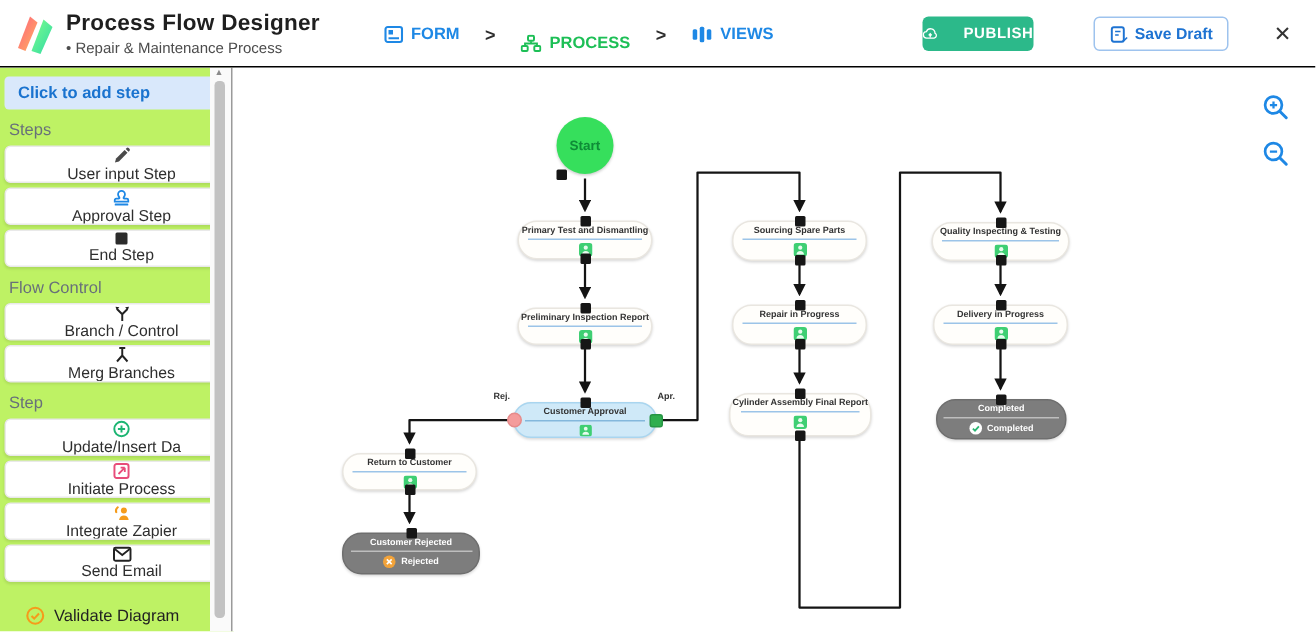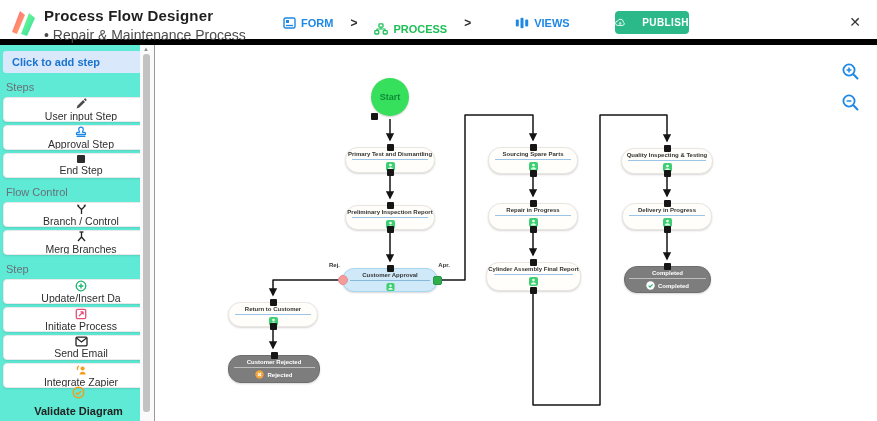"Process Flow Designer" .header { border-bottom: 6px solid #000000 -> 1px solid #000000 }
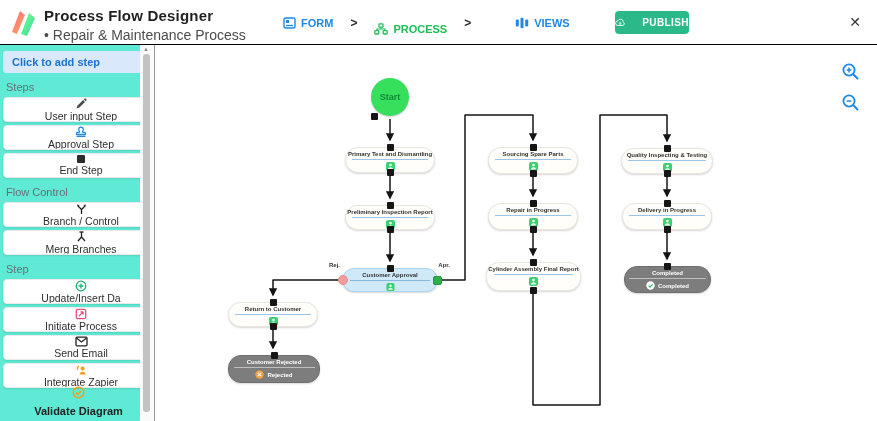"FORM" .nav-item.blue { margin-left: 27px -> none }
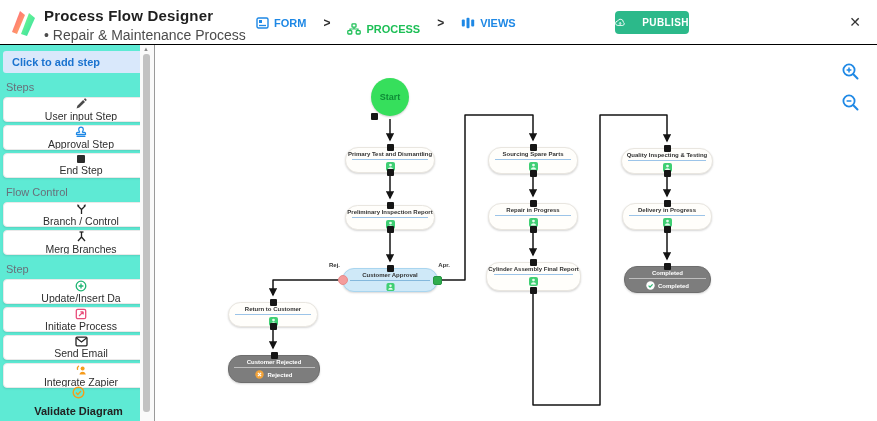"Save Draft" button.btn-save { html: none -> <button> <svg> <rect></rect> <path></path> <path></path> </svg> <span>Save Draft</span> </button> }
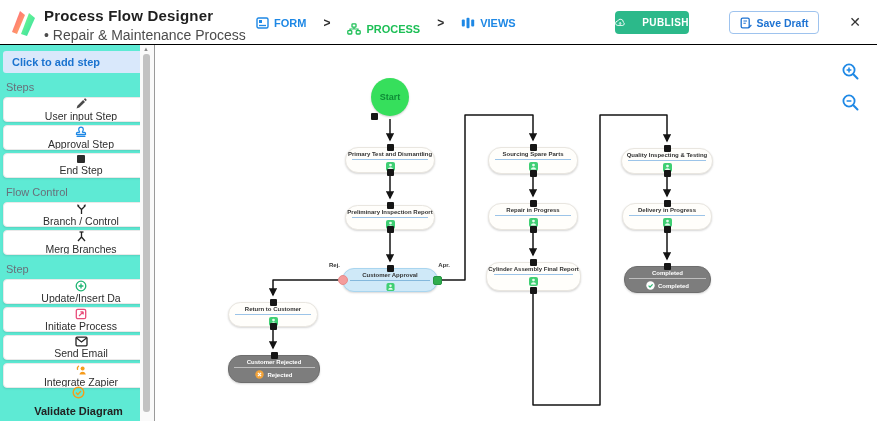"• Repair & Maintenance Process" .h-sub { font-size: 14px -> 10px }
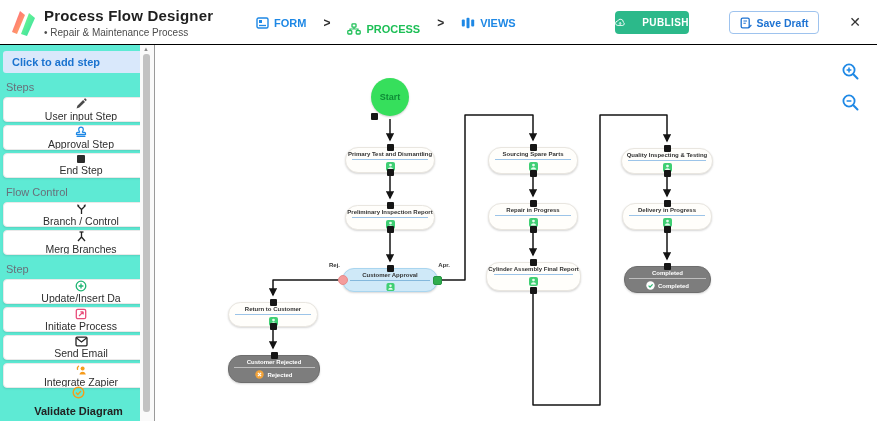"Click to add step" .sidebar { background: #5eead4 -> #bef264 }
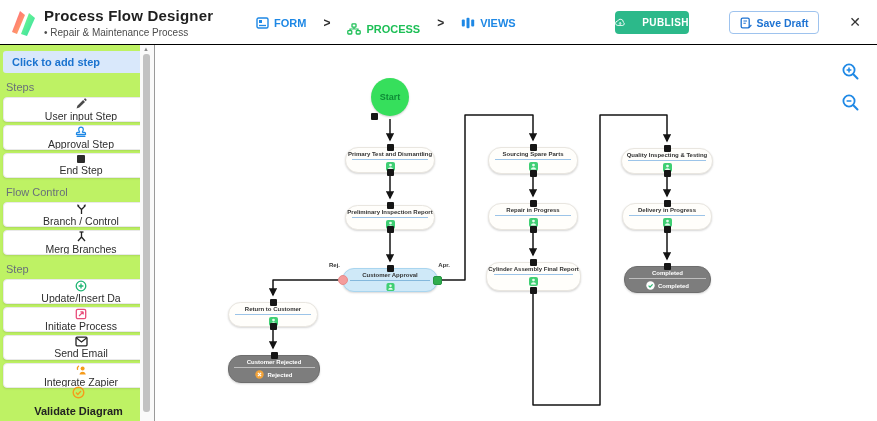"Send Email" div.card { order: before "Integrate Zapier" -> after "Integrate Zapier" }
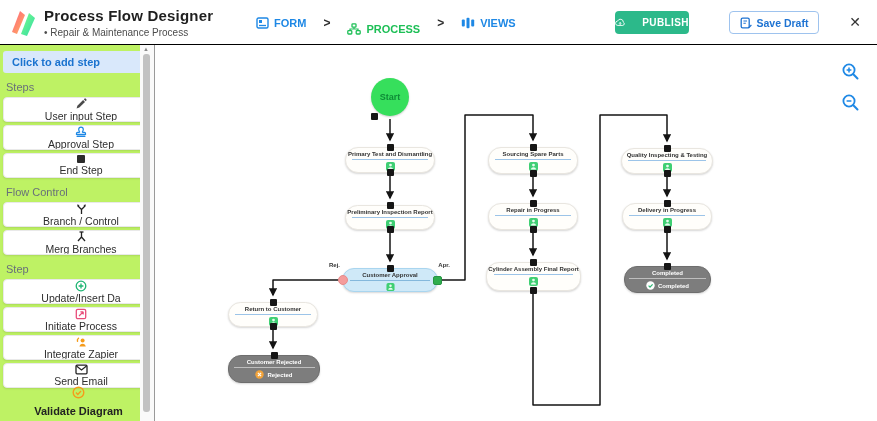"Validate Diagram" .validate { flex-direction: column -> none; font-weight: bold -> normal }
